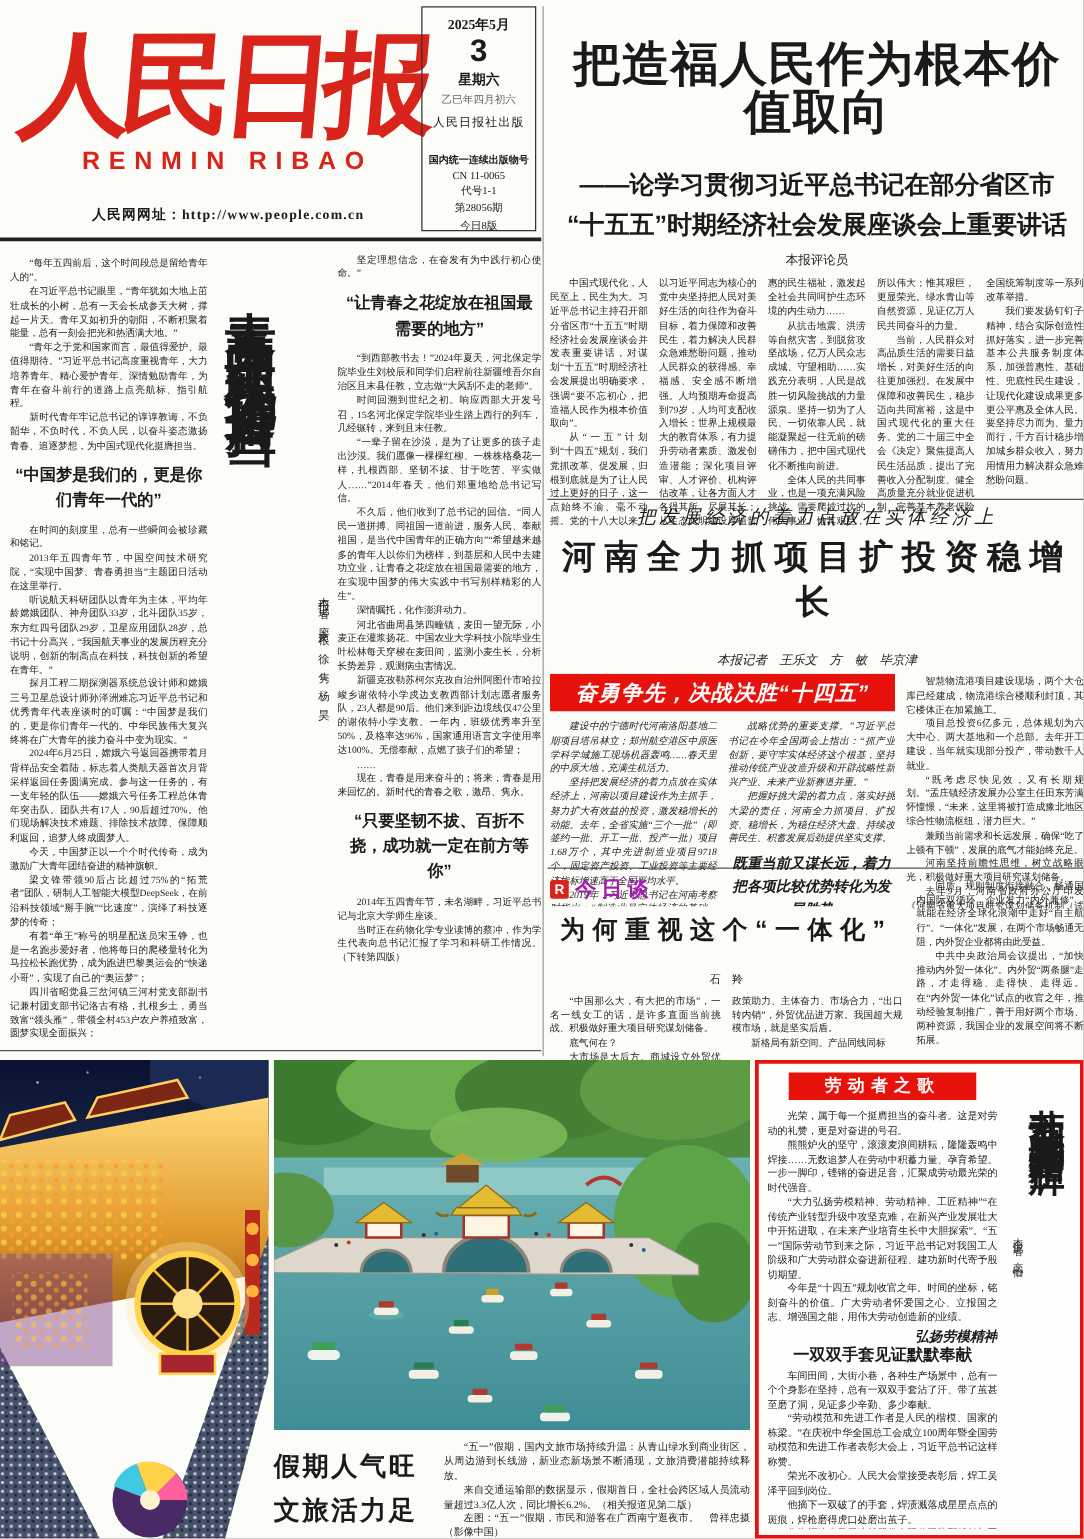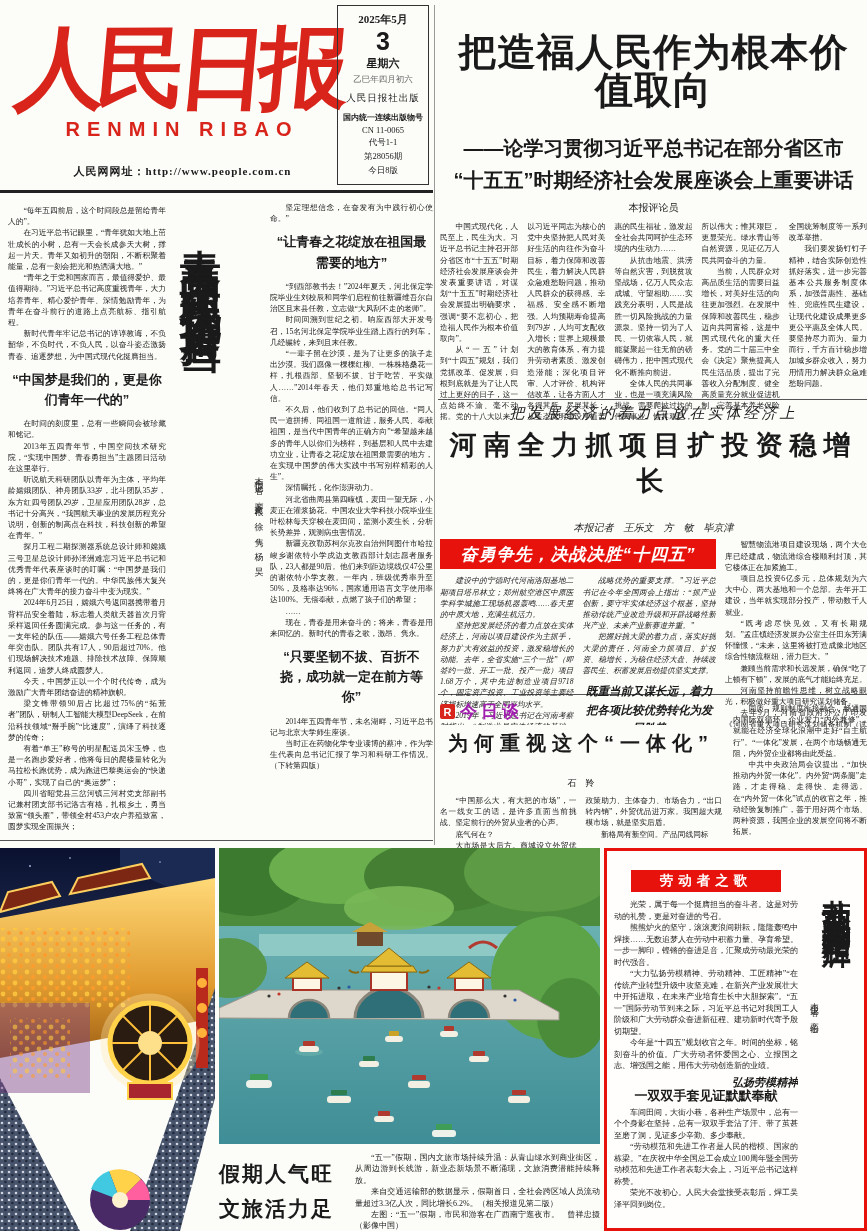"国内统一连续出版物号" #datebox .issn-l { margin-top: 7px -> 17px }
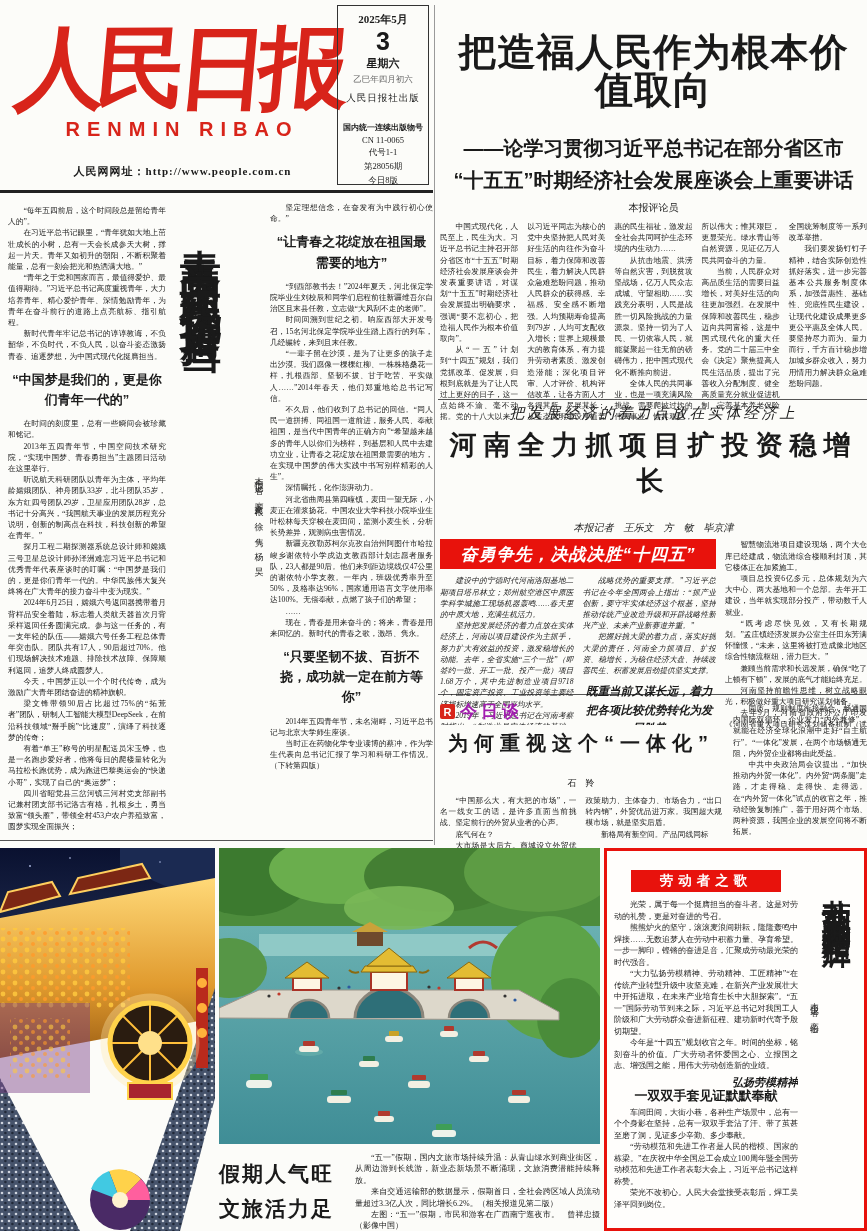"“中国那么大，有大把的市场”，一名一线女工的话，是许多直面当前挑战、坚定前行的外" p { text: 坚定前行的外贸从业者的心声 -> 积极做好重大项目研究谋划储备 }
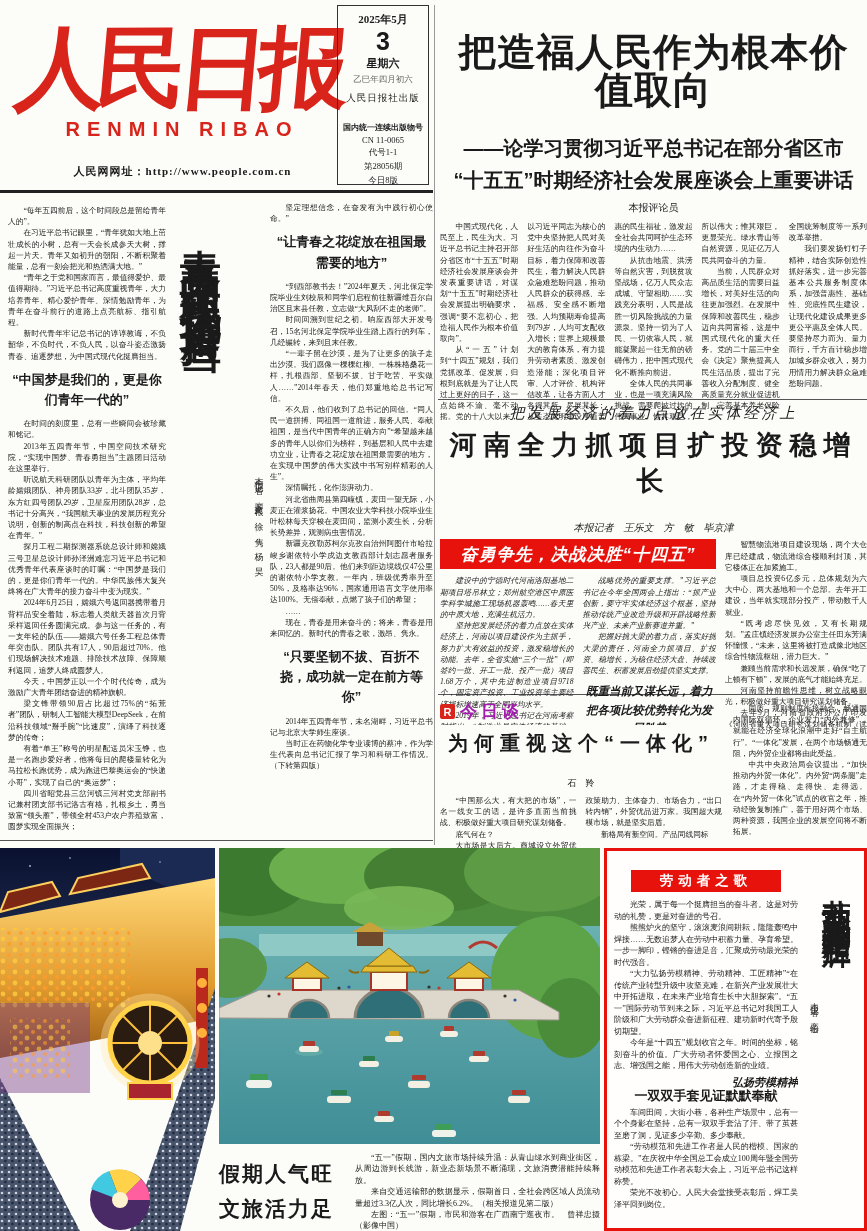"劳动者之歌" .labor-inner { padding: 17px 7px -> 5px 7px }
